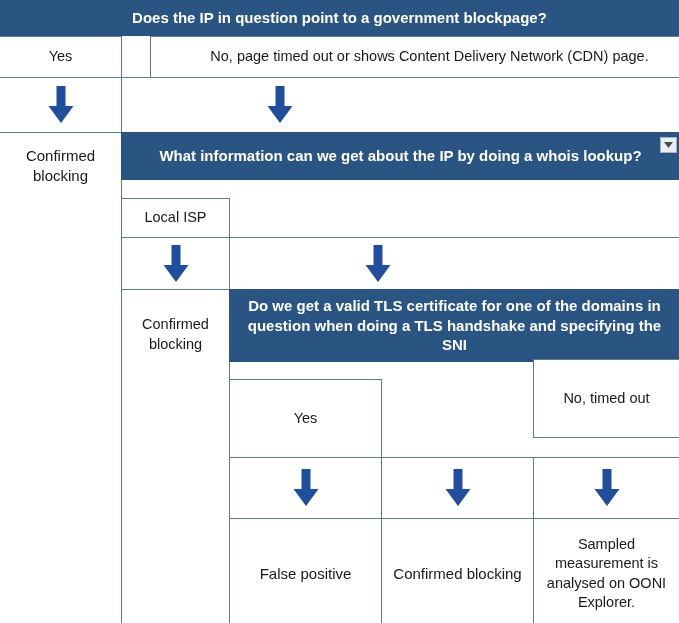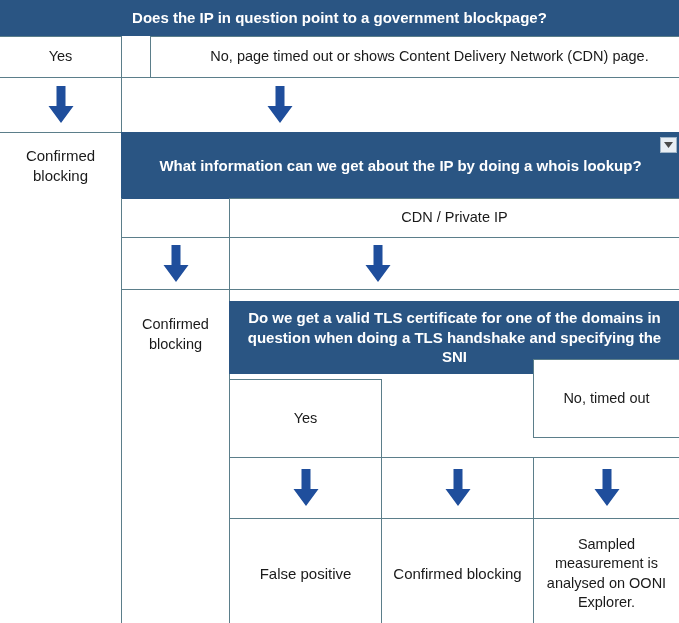"What information can we get" div.cell { height: 67px -> 48px }
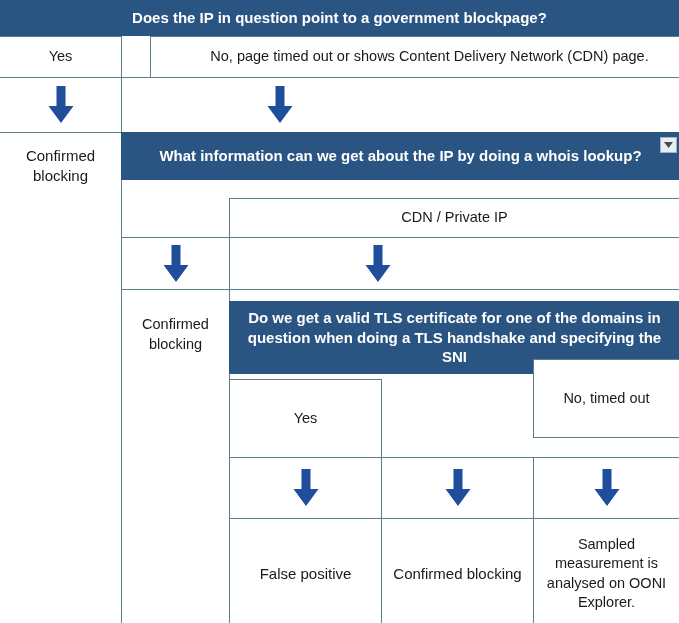"Local ISP" div.cell { html: none -> <div>Local ISP</div> }
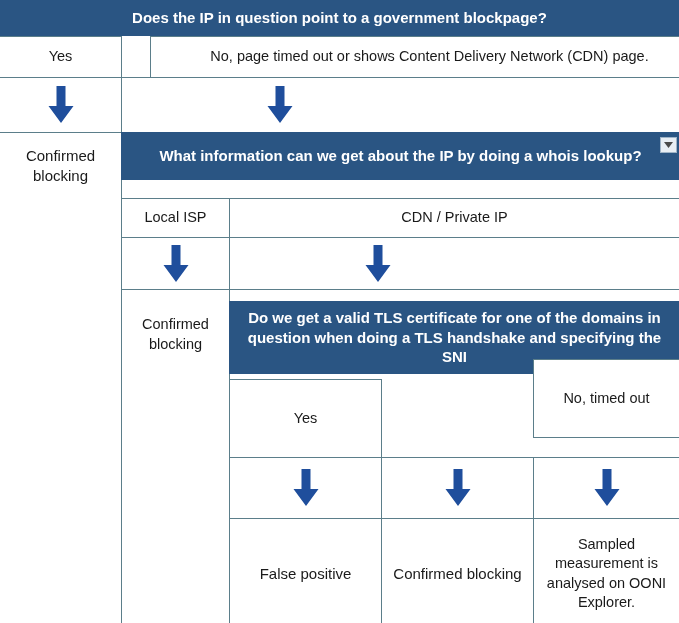"CDN / Private IP" div.cell { html: <div>CDN / Private IP</div> -> none }
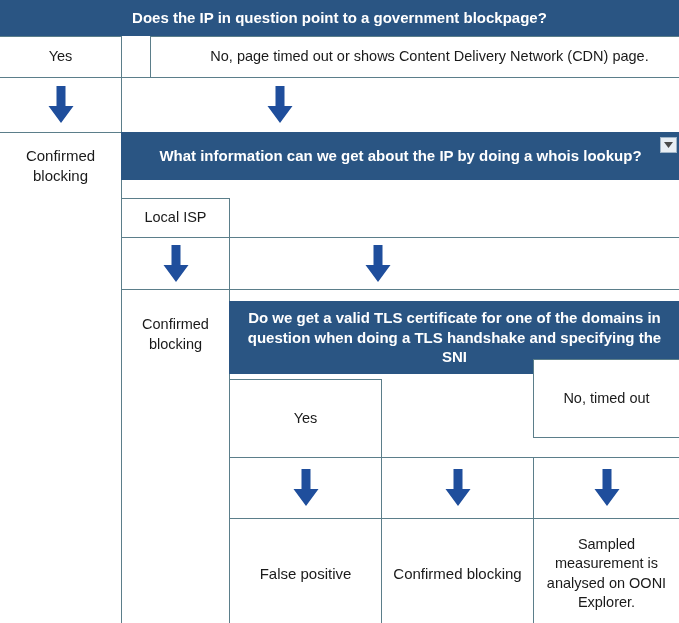"Do we get a valid" div.cell { top: 301px -> 289px }
